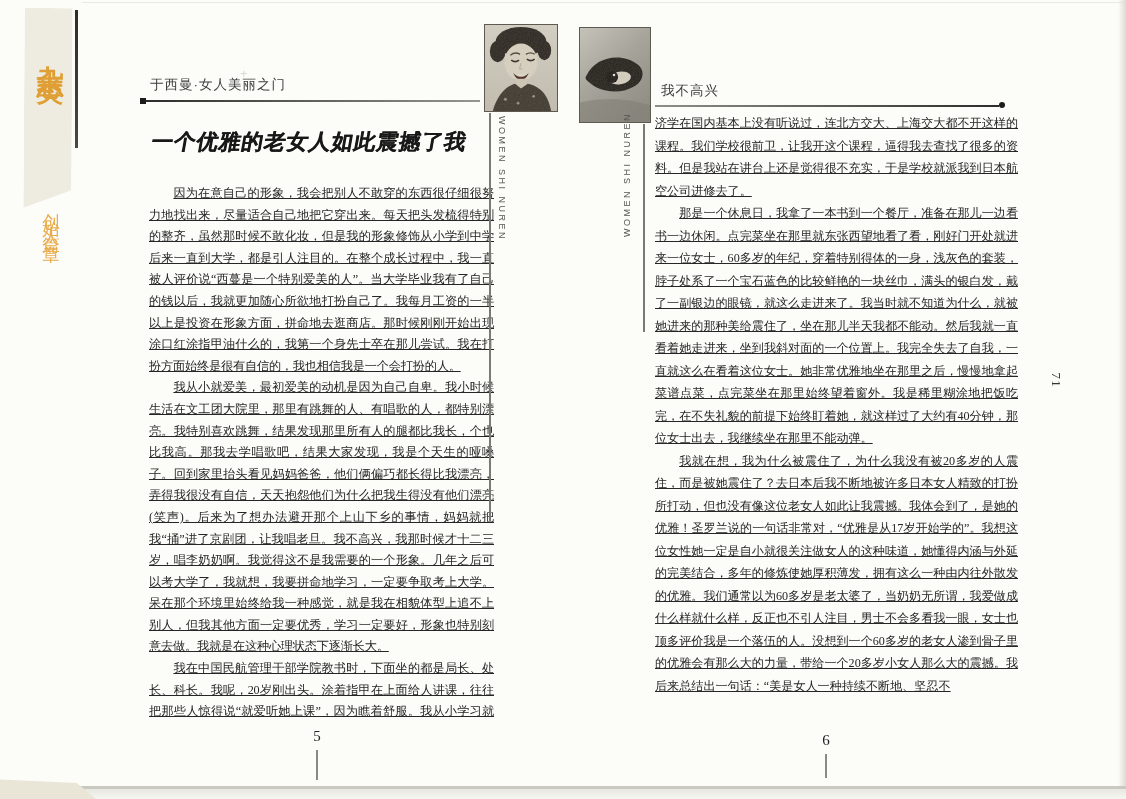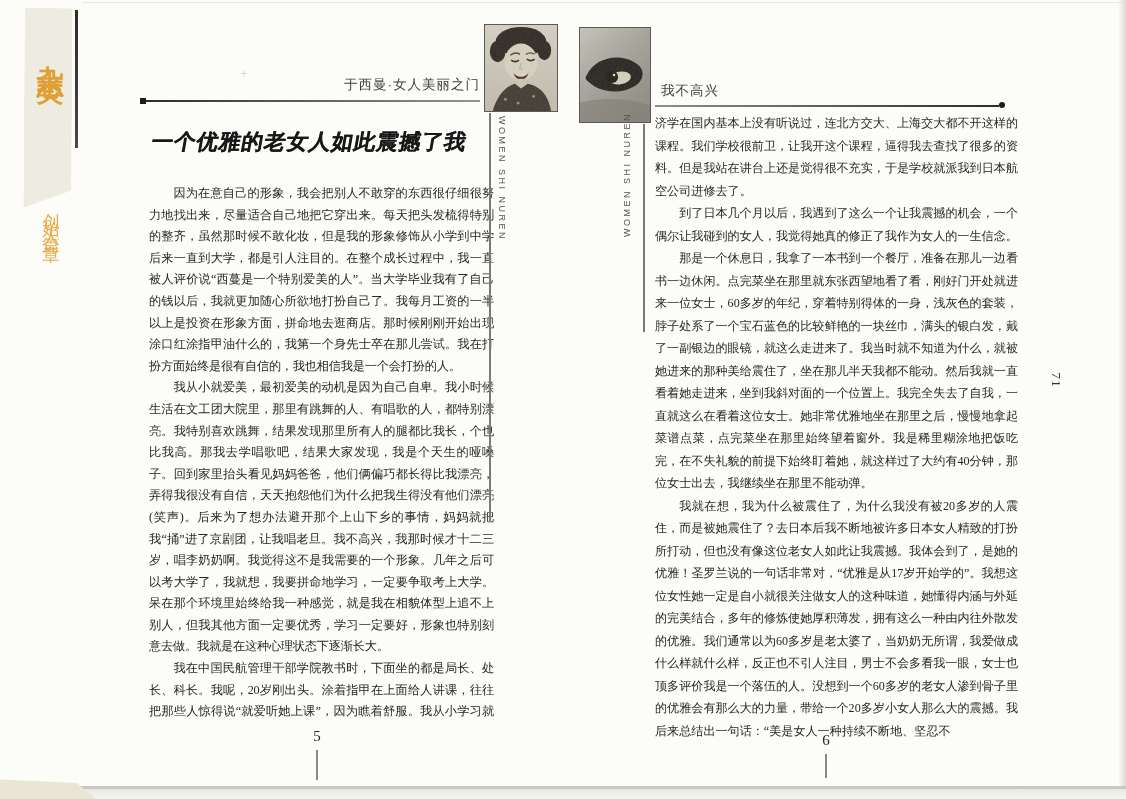"于西曼·女人美丽之门" .lp-header { text-align: right -> none }
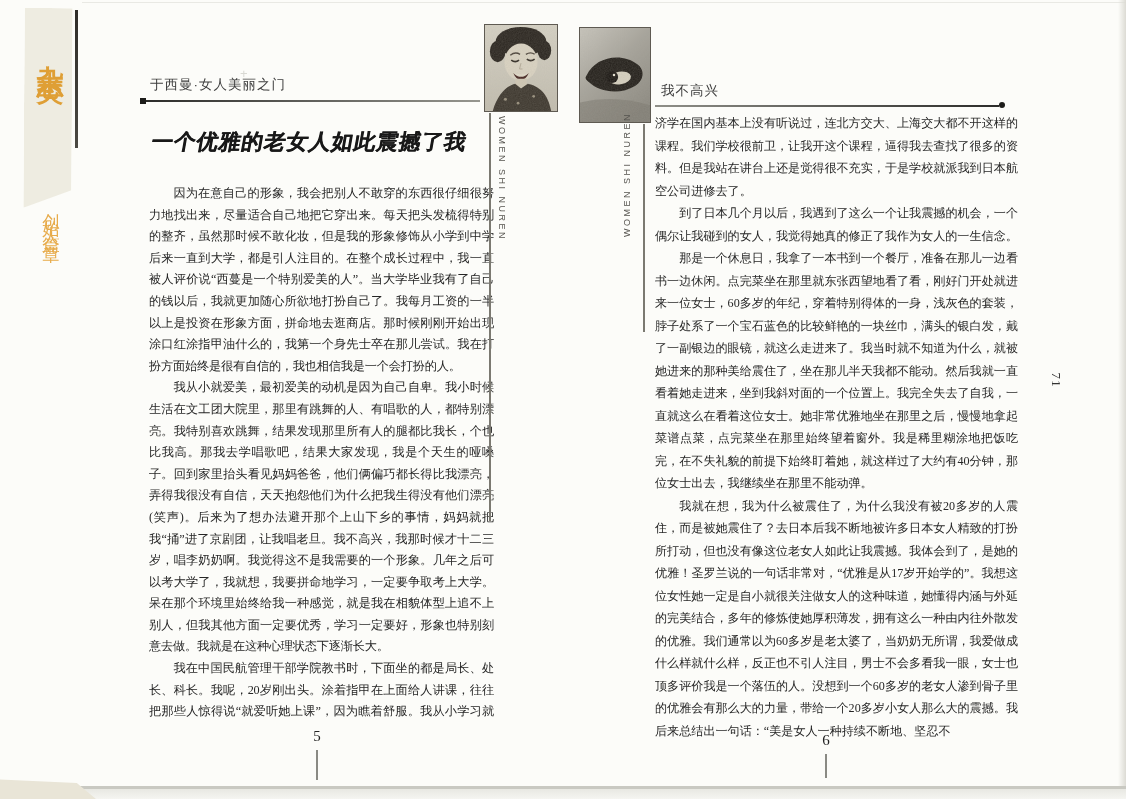"济学在国内基本上没有听说过，连北方交大、上海交大都不开这样的课程。我们学校很前卫" .bodytext p { text-decoration: none -> underline }
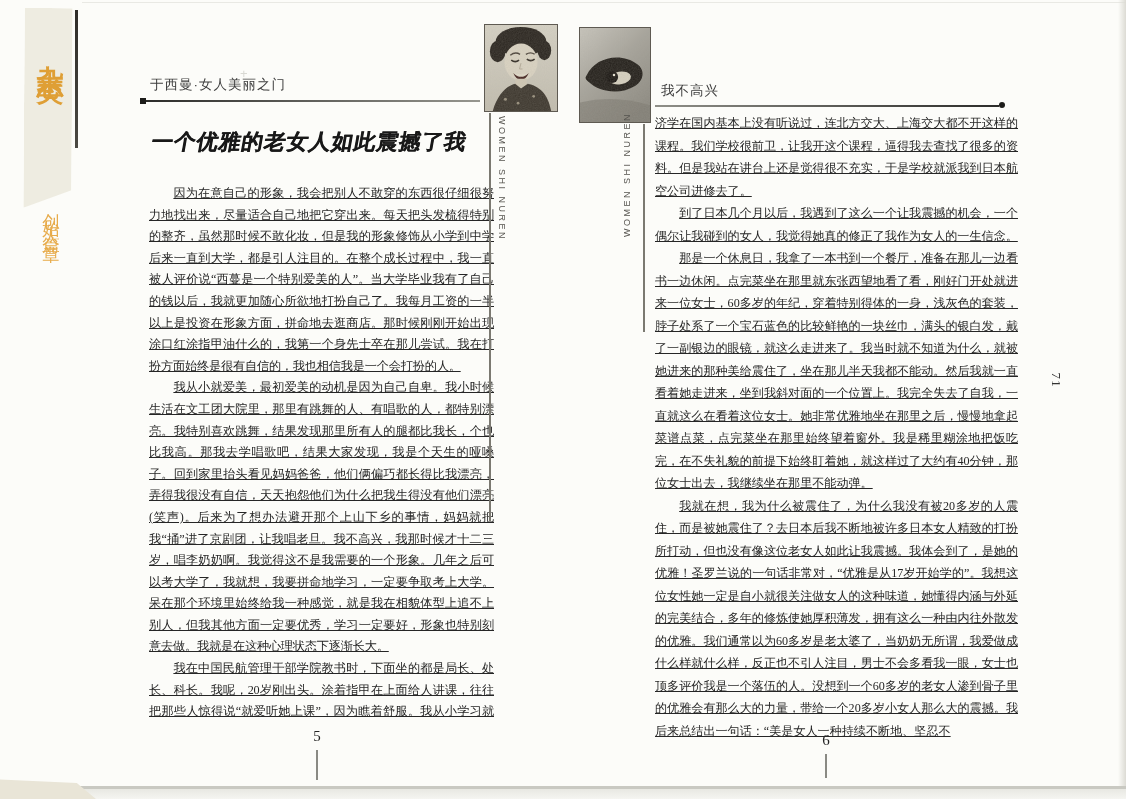"到了日本几个月以后，我遇到了这么一个让我震撼的机会，一个偶尔让我碰到的女人，我觉" p { html: <p>到了日本几个月以后，我遇到了这么一个让我震撼的机会，一个偶尔让我碰到的女人，我觉得她真的修正了我作为女人的一生信念。</p> -> none }
